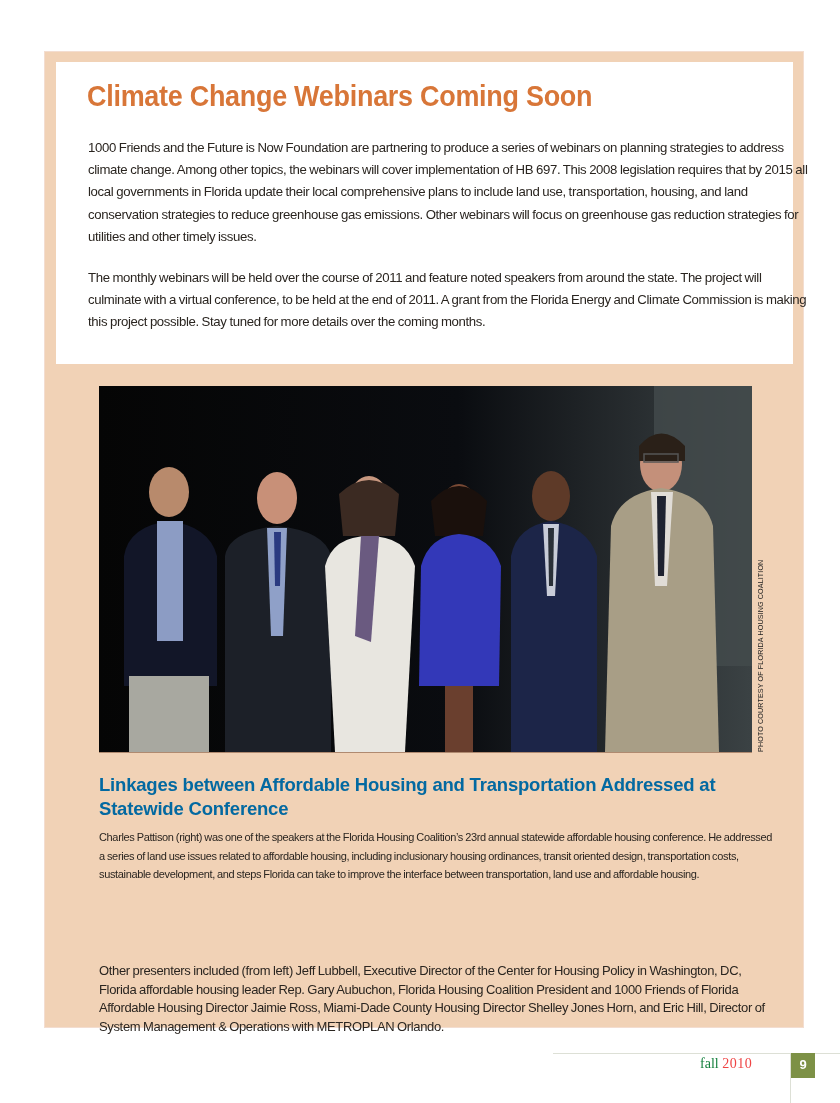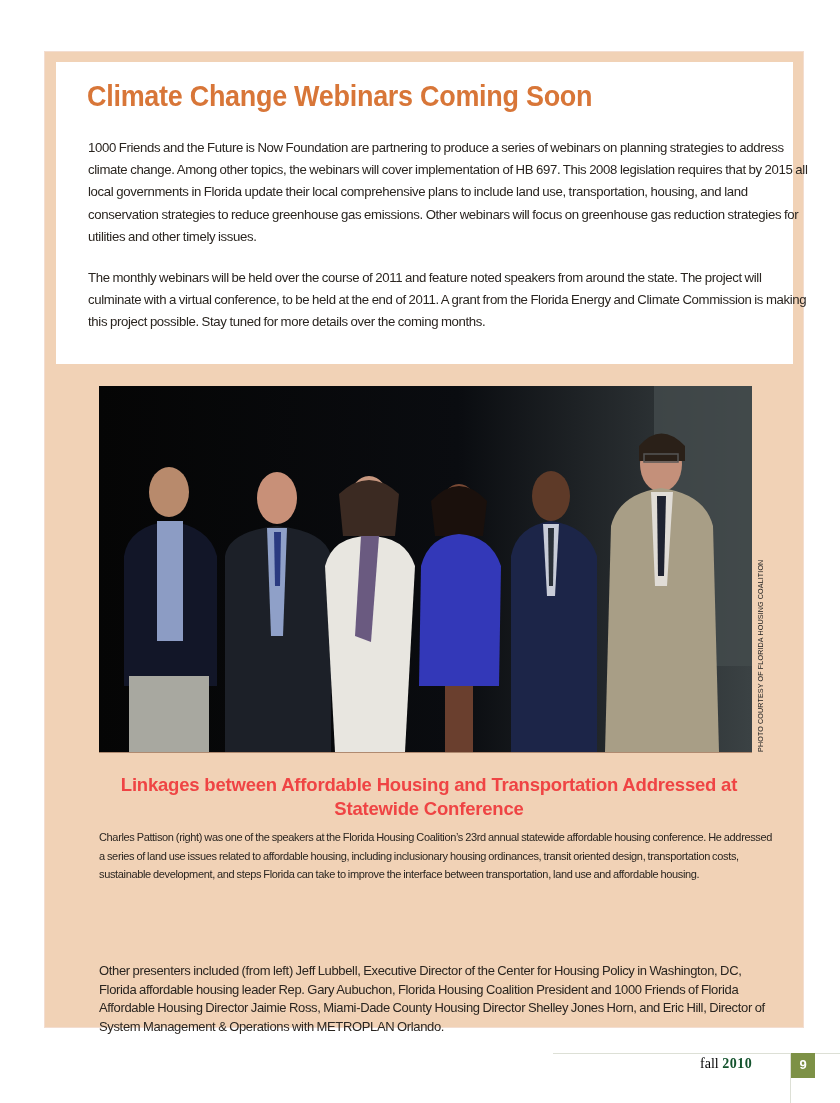"Linkages between Affordable Housing and" .linkages-title { color: #ef4444 -> #0369a1; text-align: center -> none }
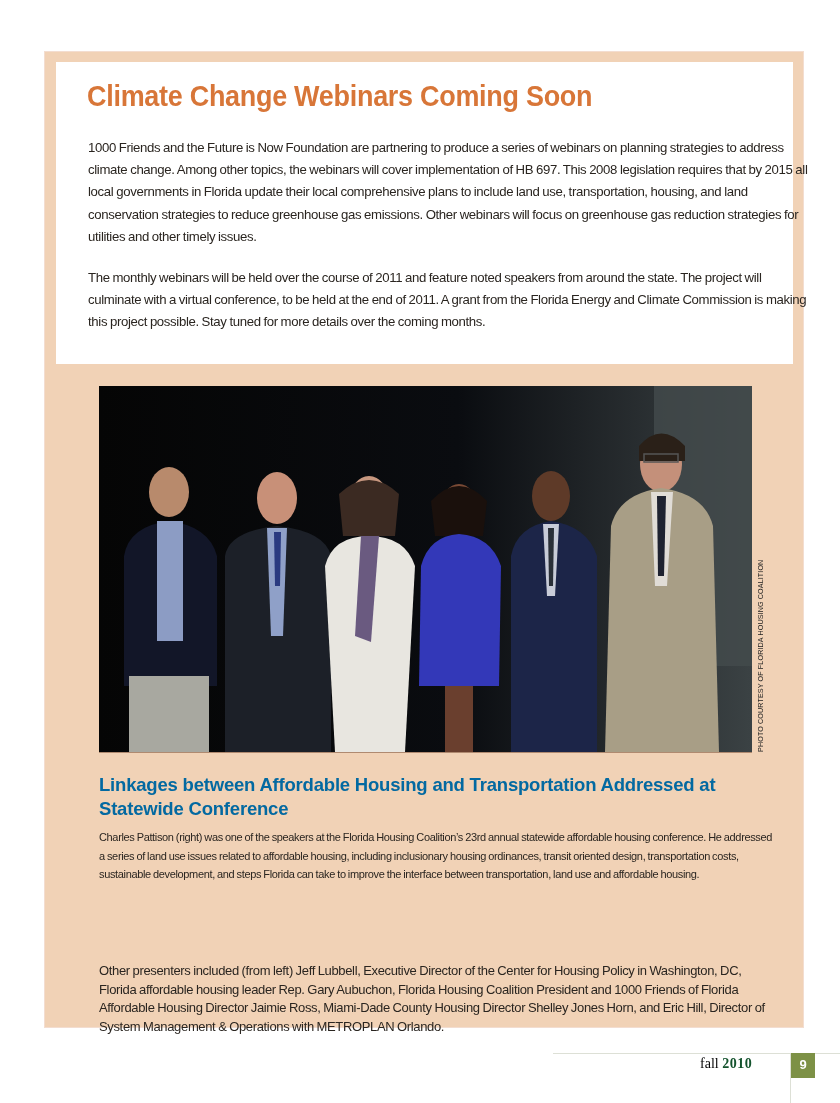"fall" .footer-issue .season { color: #000000 -> #15803d }
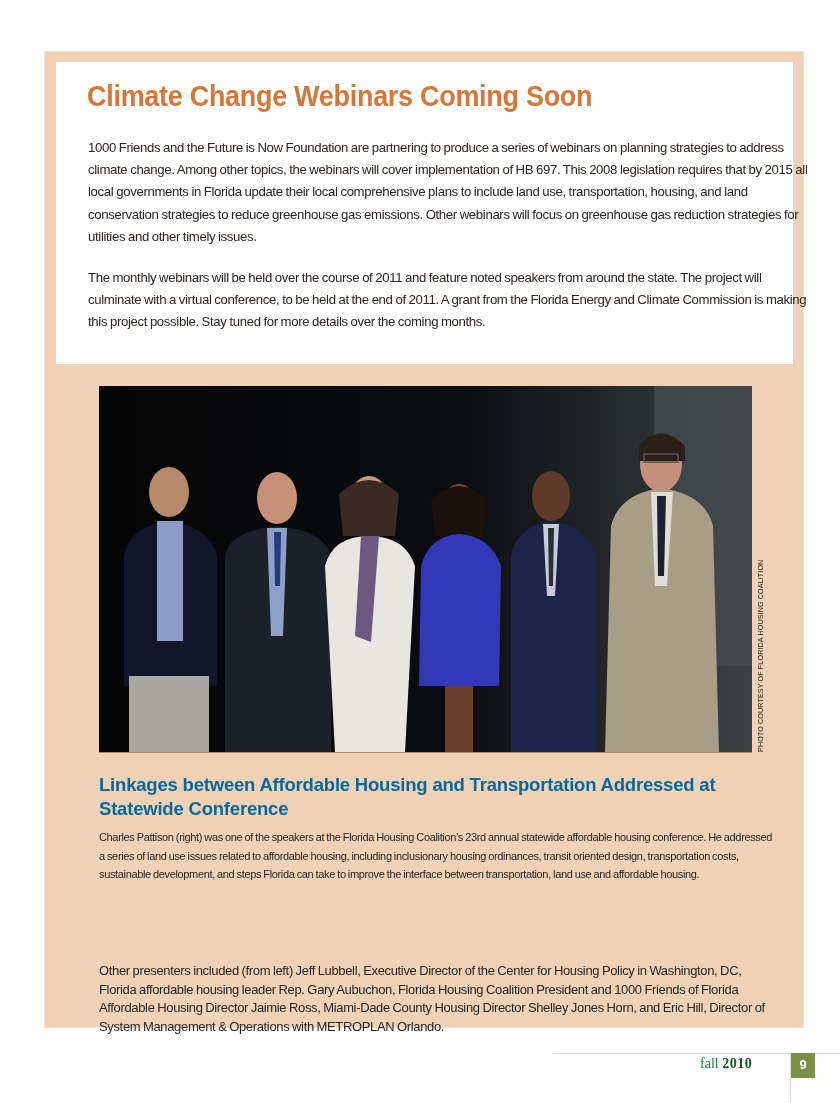"2010" .footer-issue .year { color: #14532d -> #ef4444; font-weight: bold -> none }
